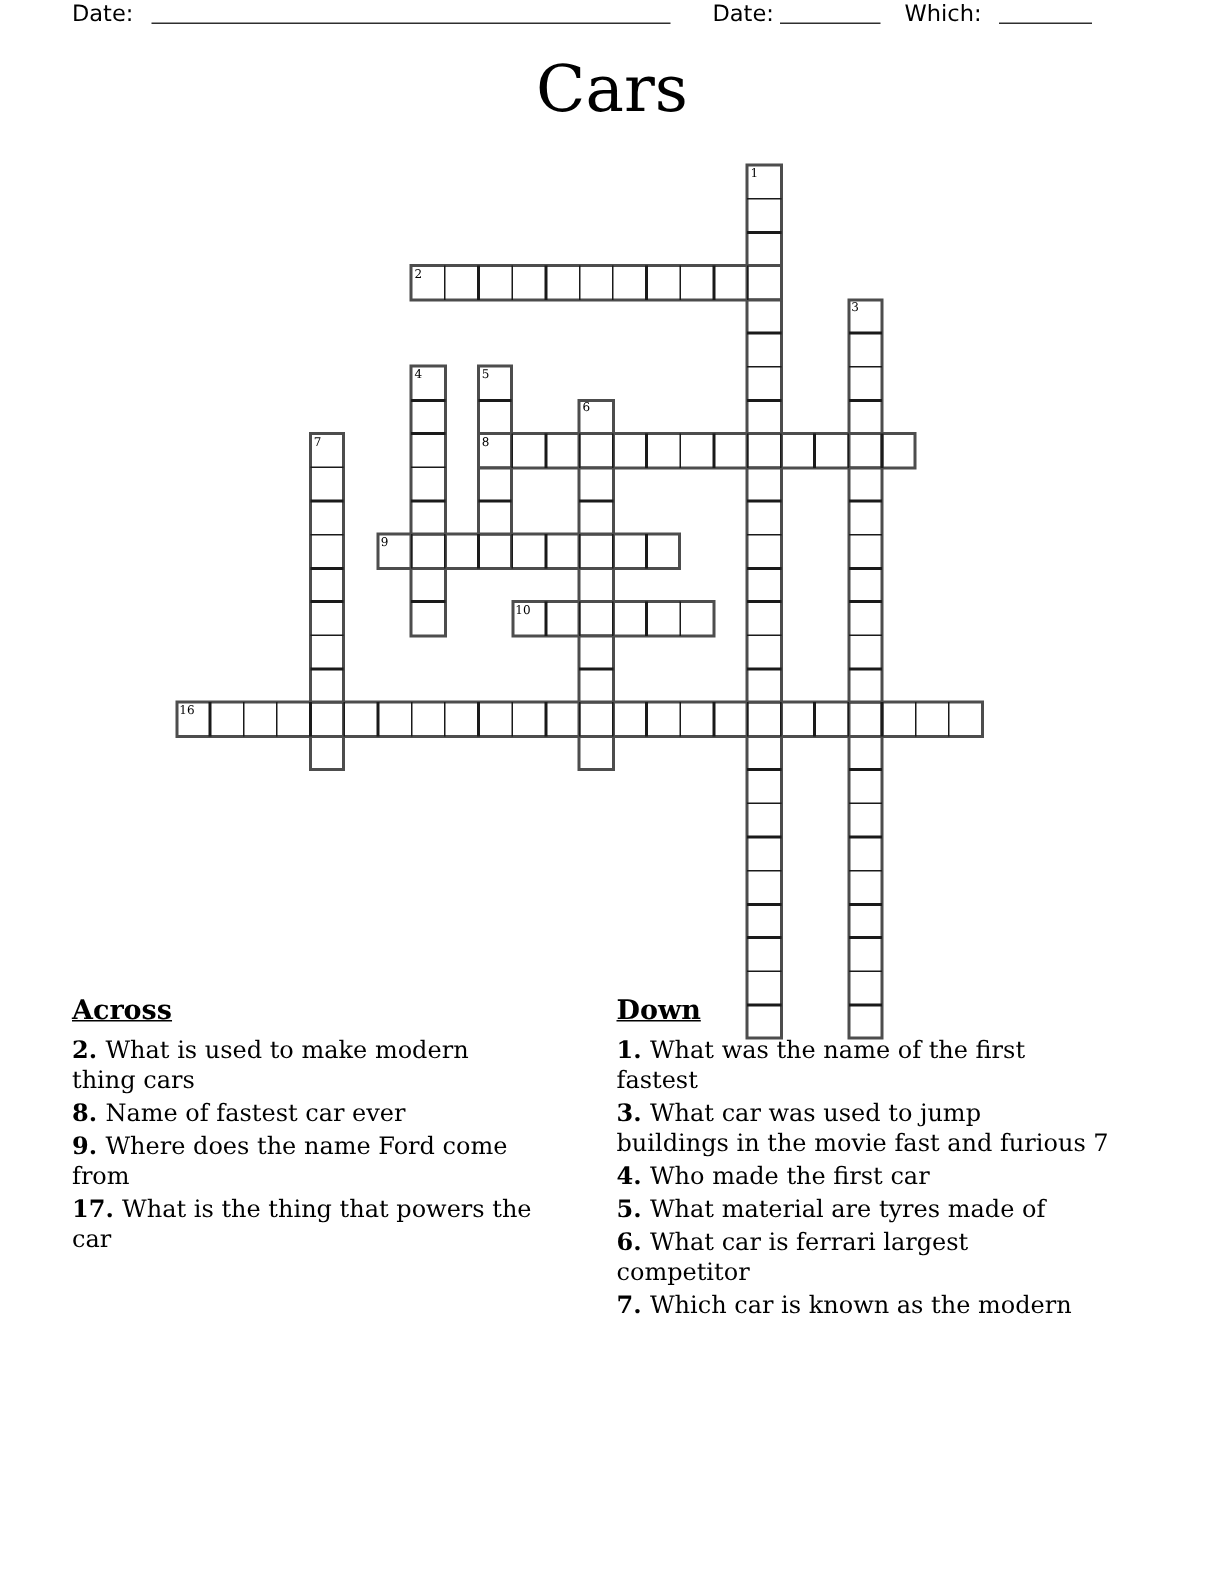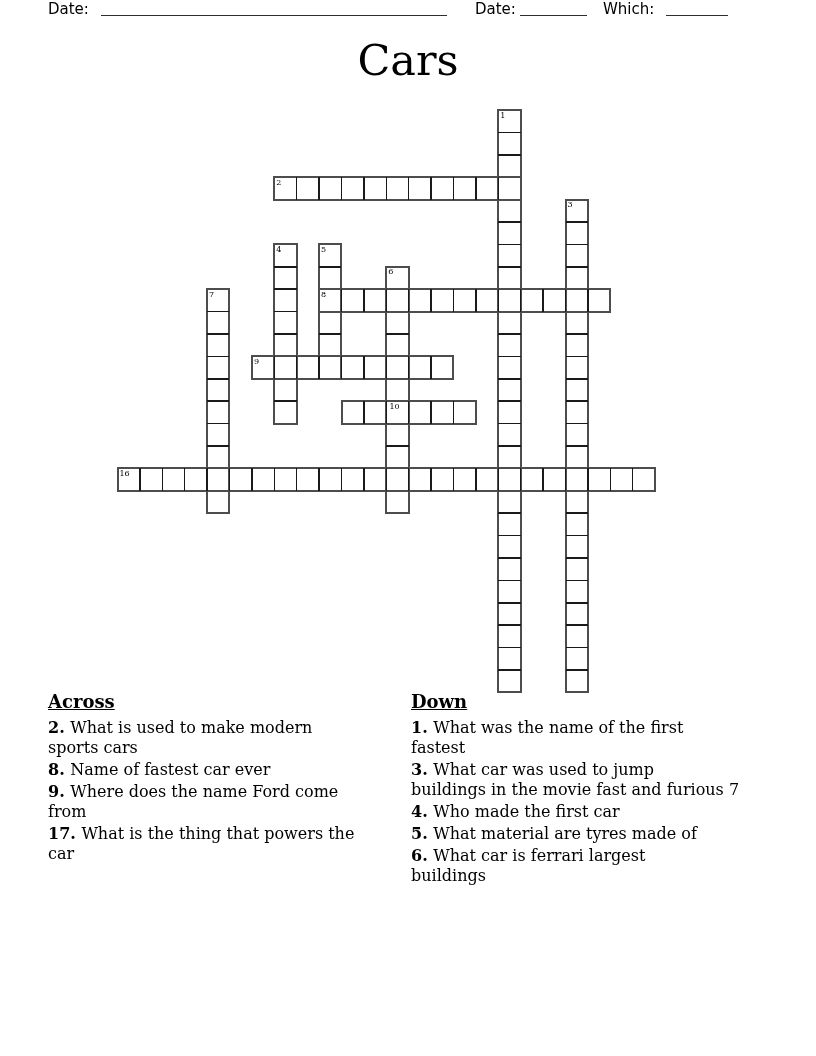"10" div.cellnum { padding-left: 46px -> none }
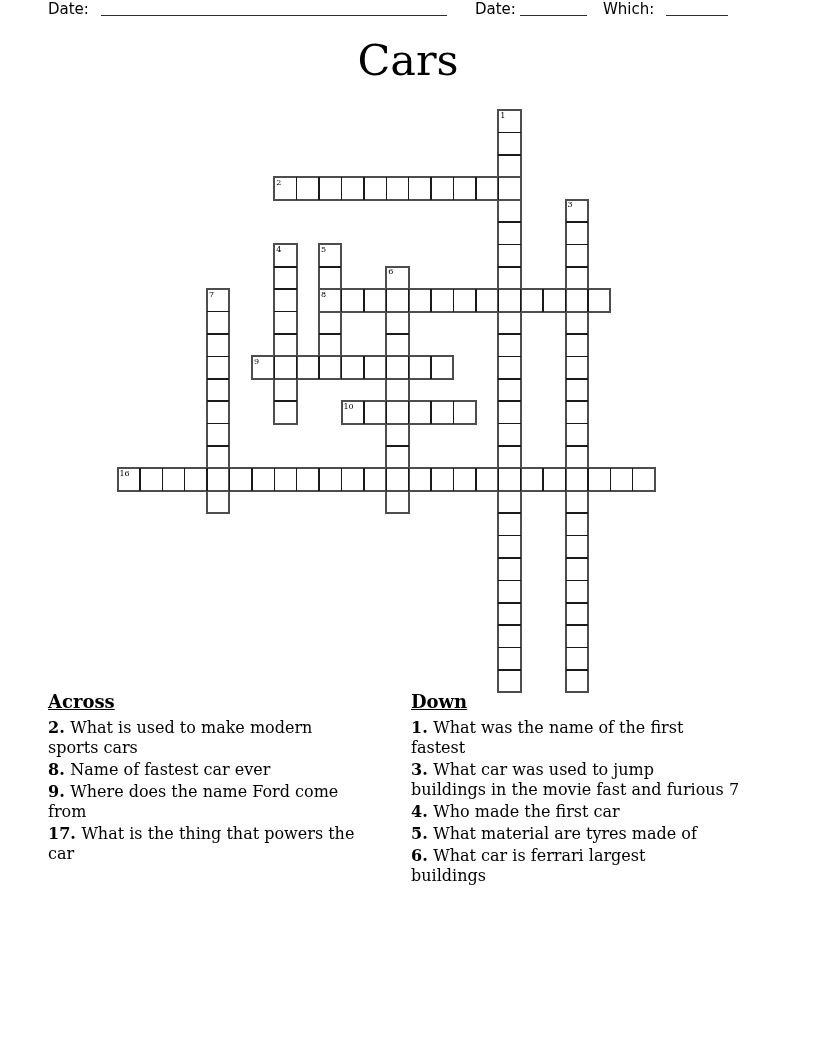"Across" .clue-col { top: 691px -> 663px }
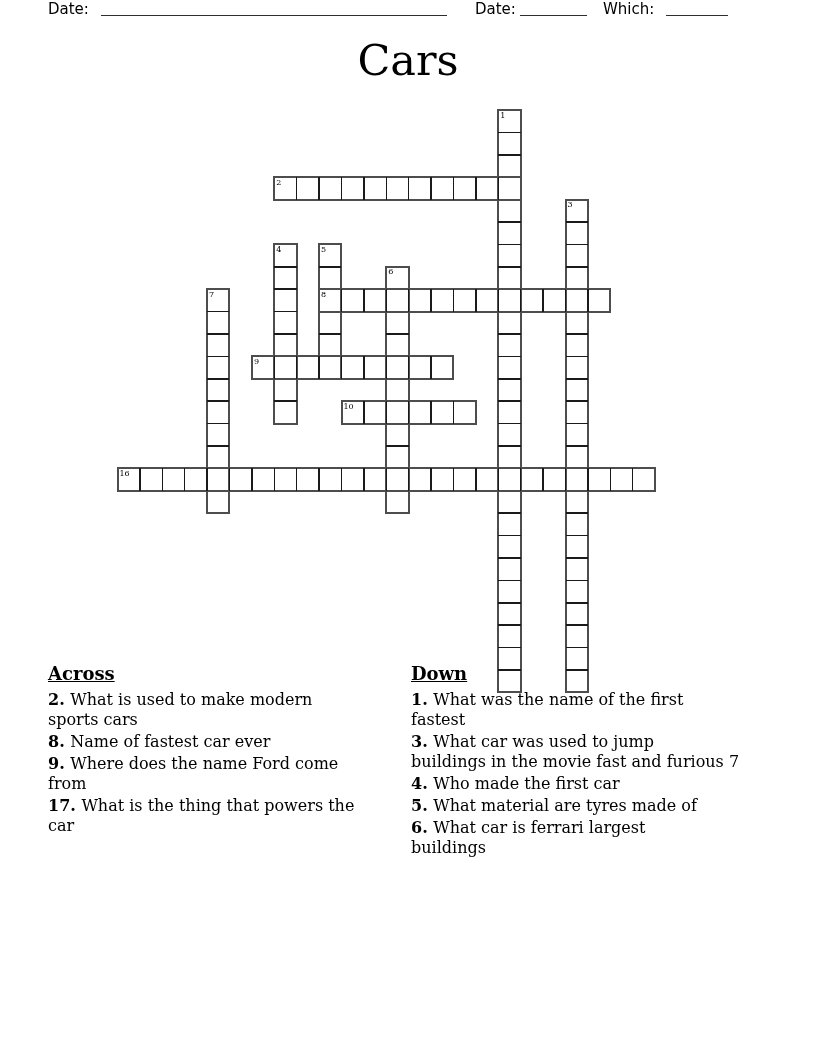"sports cars" div.clue-line { text: sports -> thing }
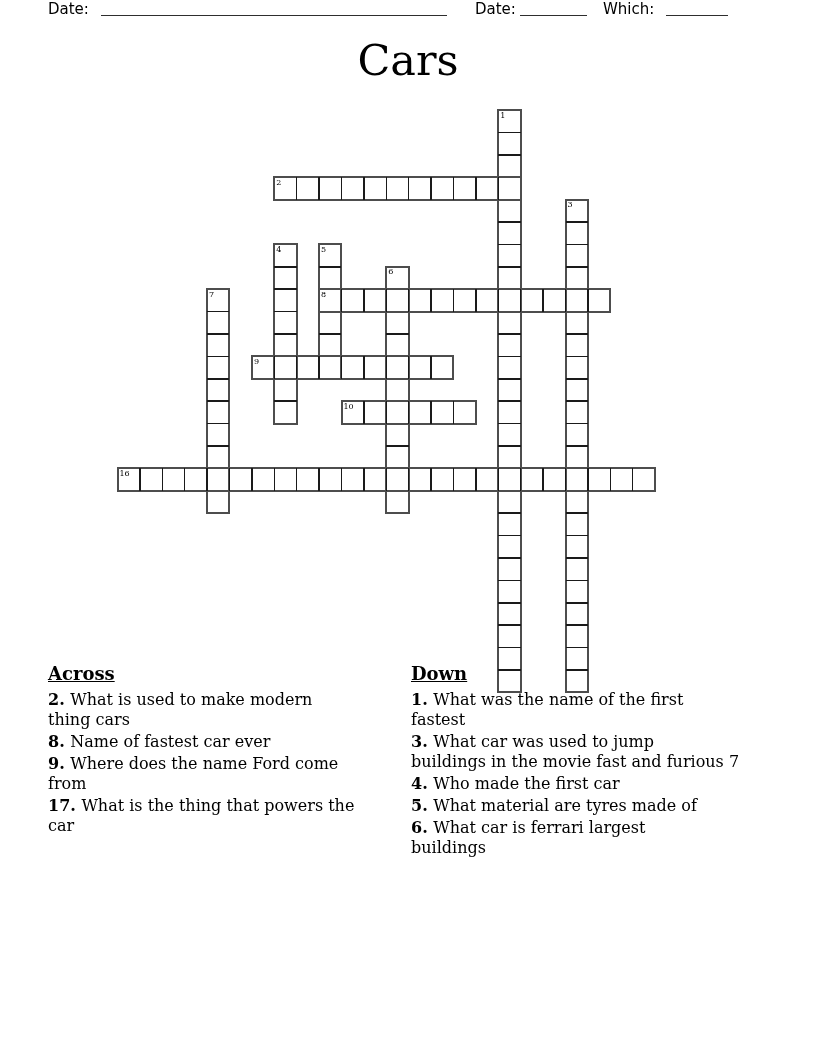"buildings" div.clue-line { text: buildings -> competitor }
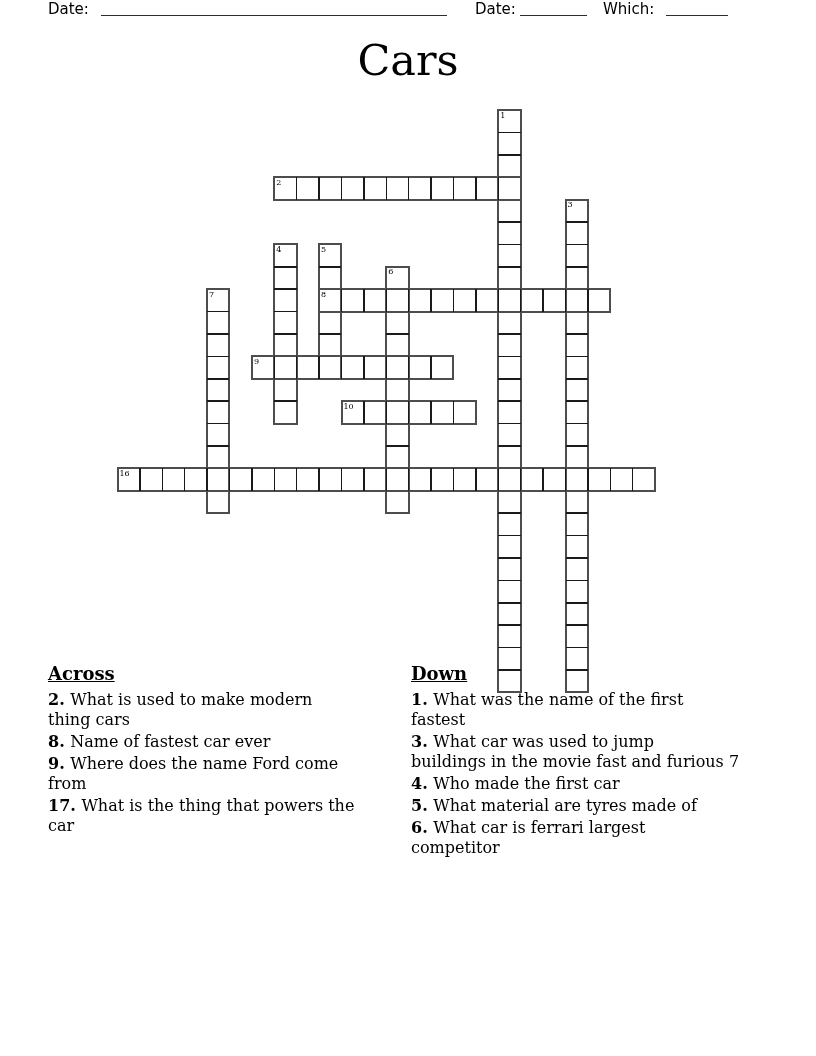"7. Which car is known" div.clue-line { html: none -> <div><span>7. </span>Which car is known as the modern</div> }
